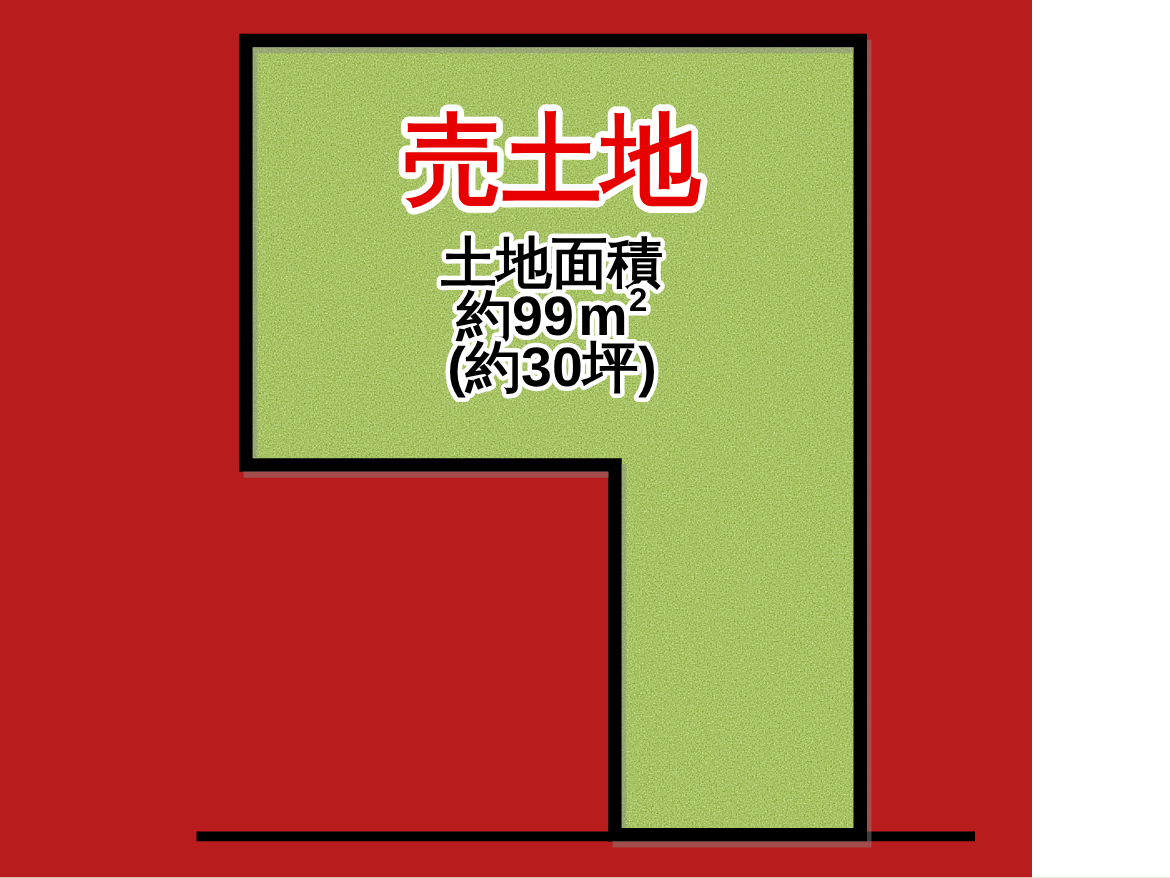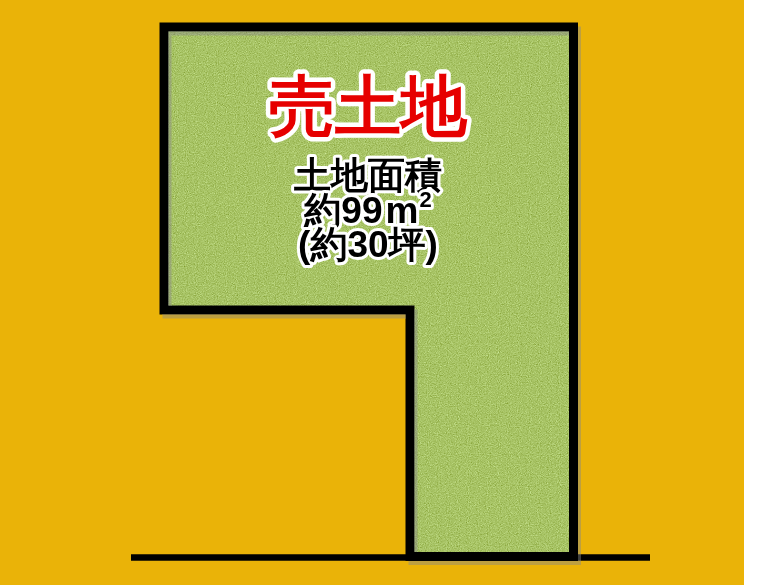"売土地" .stage { background: #eab308 -> #b91c1c; width: 744px -> 688px }
